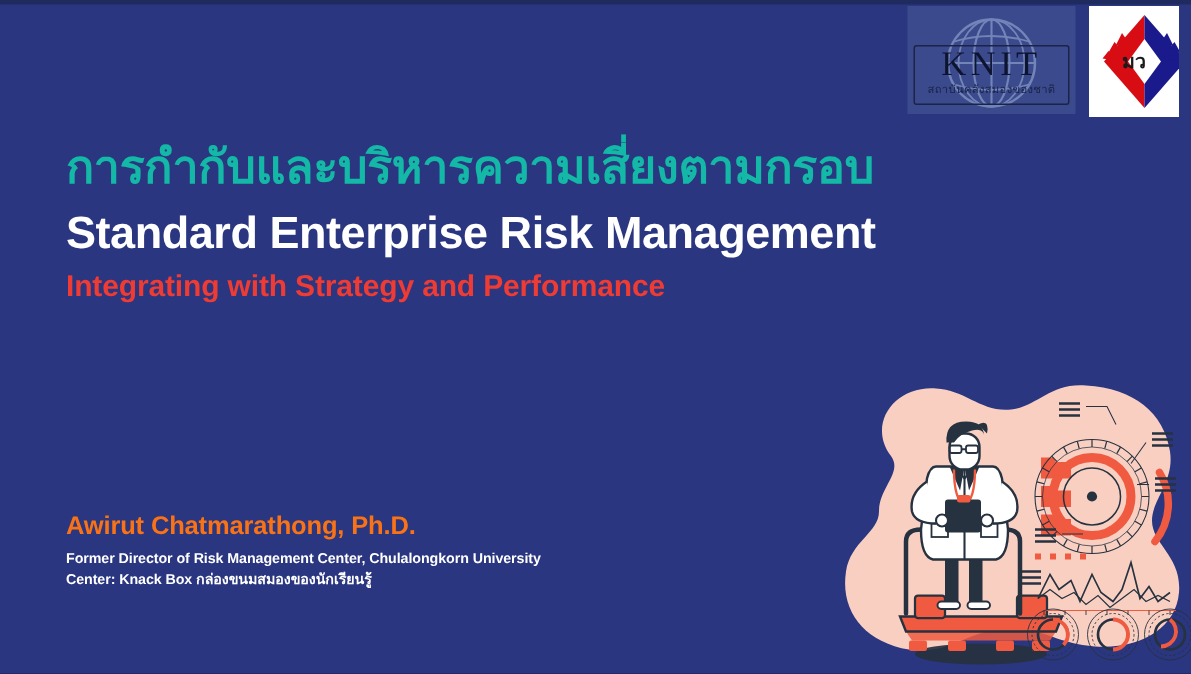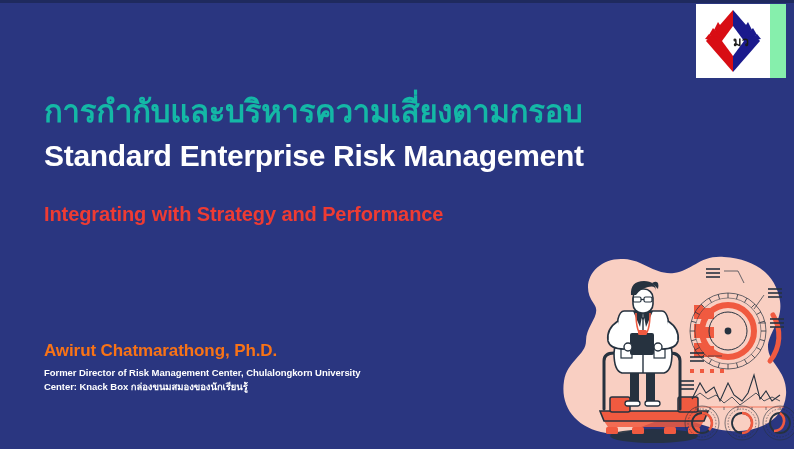"KNIT" div.knit-logo { html: none -> <div> <svg> <circle></circle> <ellipse></ellipse> <ellipse></ellipse> <line></line> <line></line> <path></path> <path></path> </svg> <div></div> <div>KNIT</div> <div>สถาบันคลังสมองของชาติ</div> </div> }
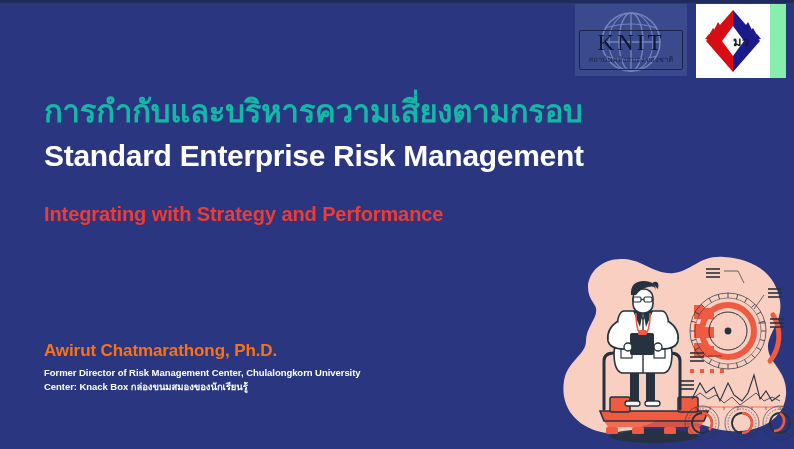"มว" .mo-logo { width: 90px -> 60px }
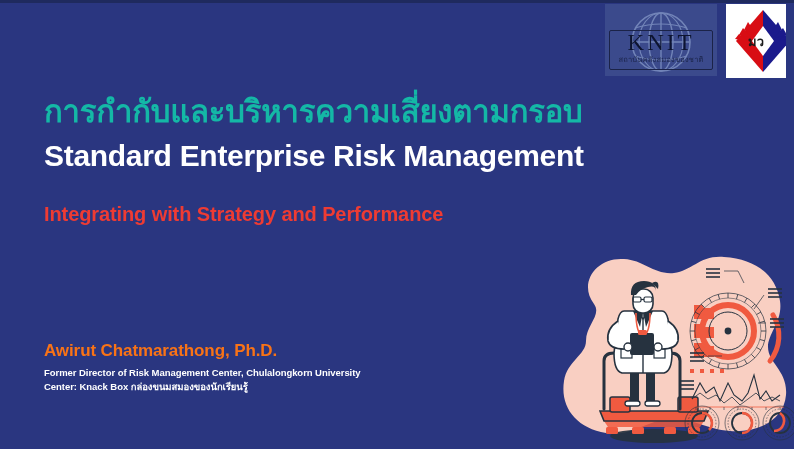"Integrating with Strategy and" .subtitle-en { margin-top: 28px -> 5px }
